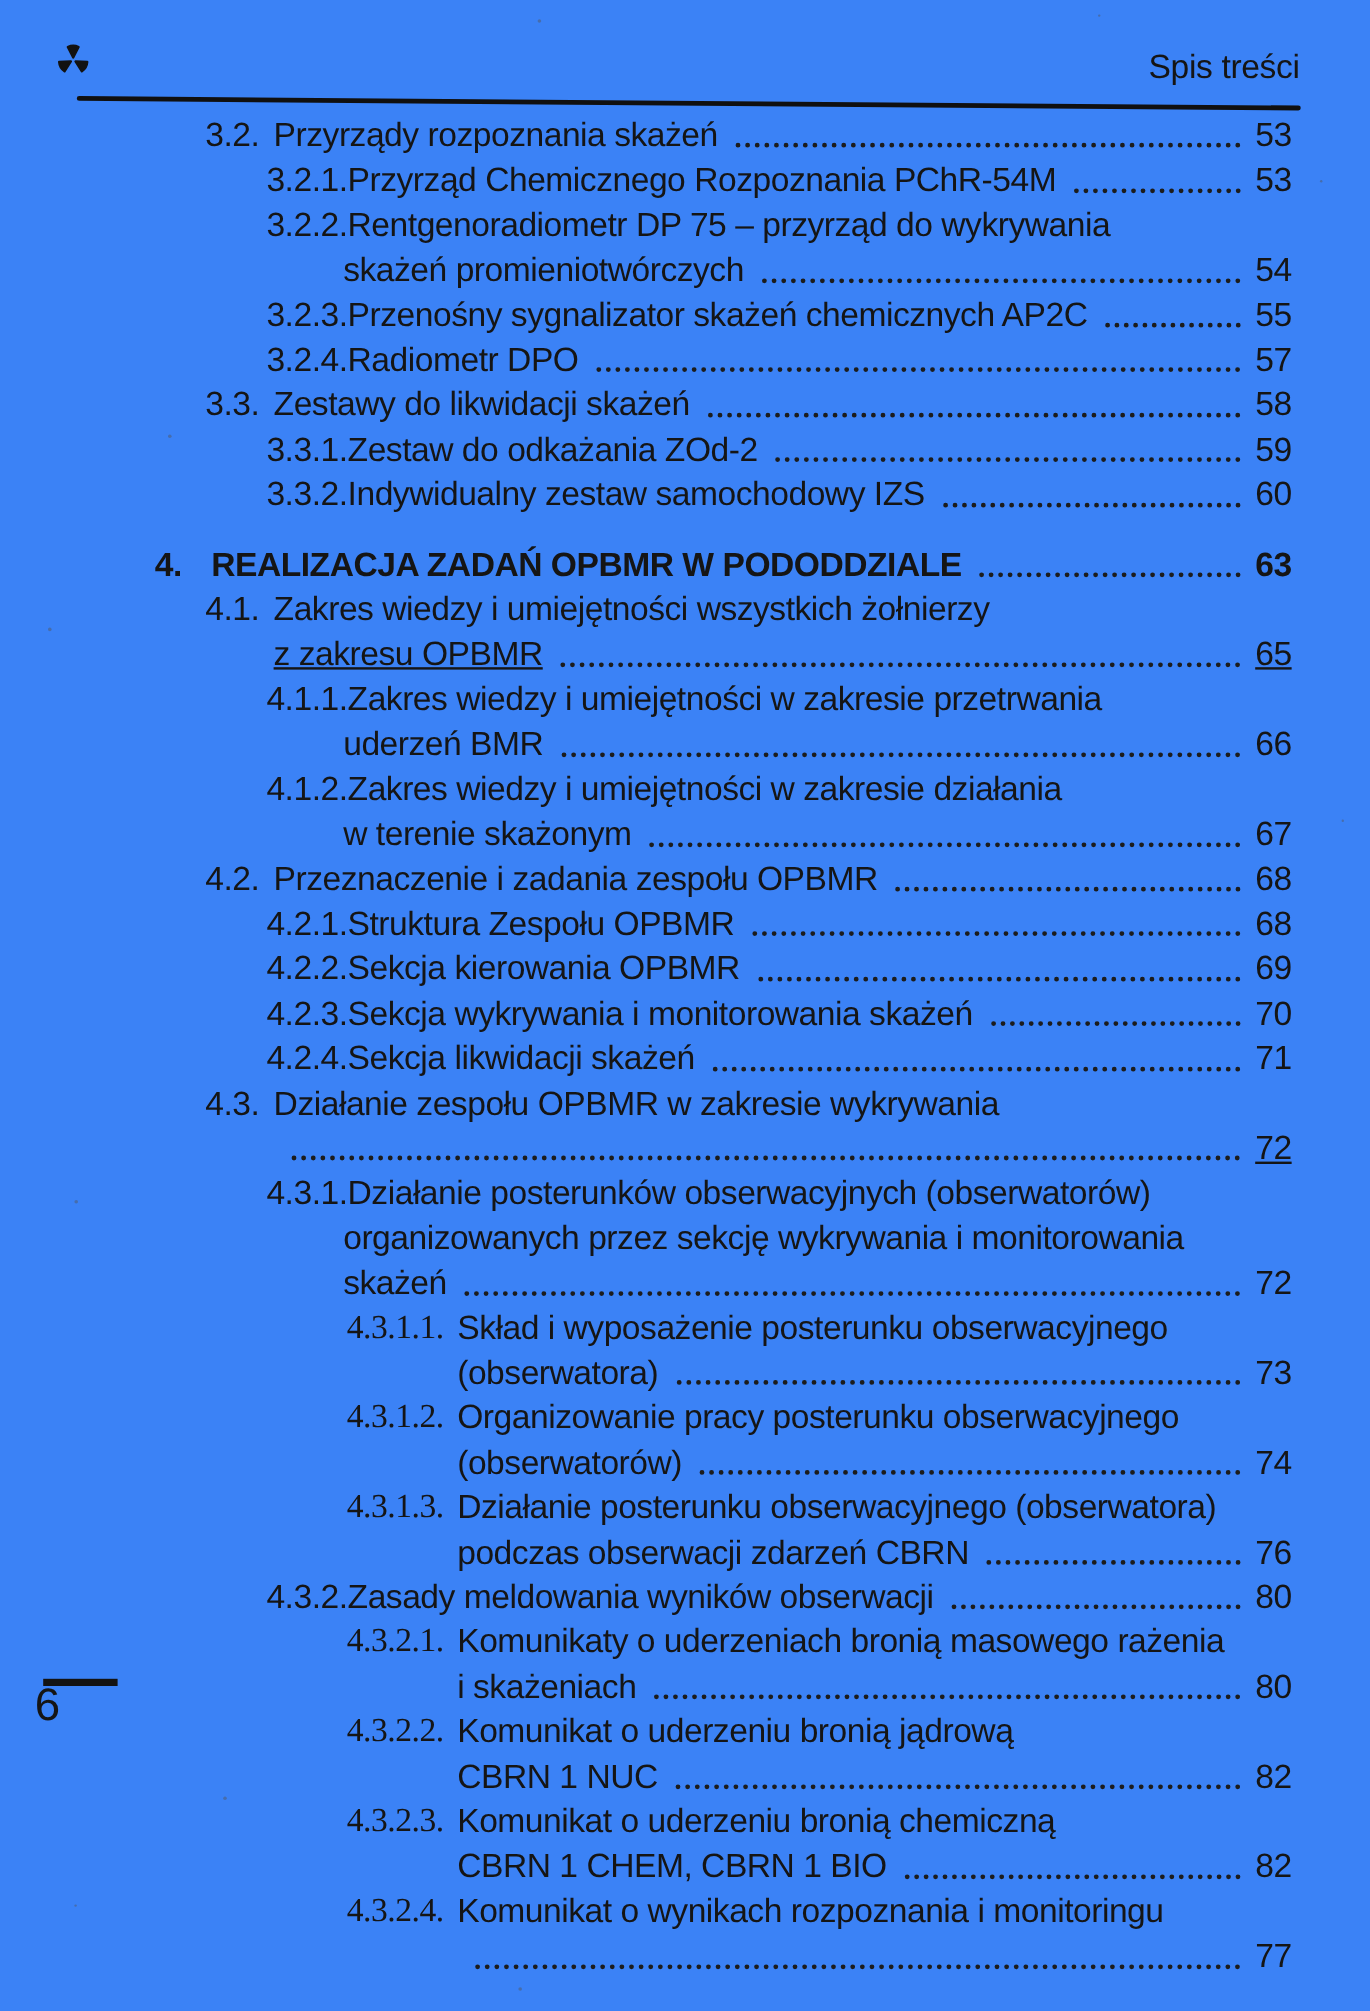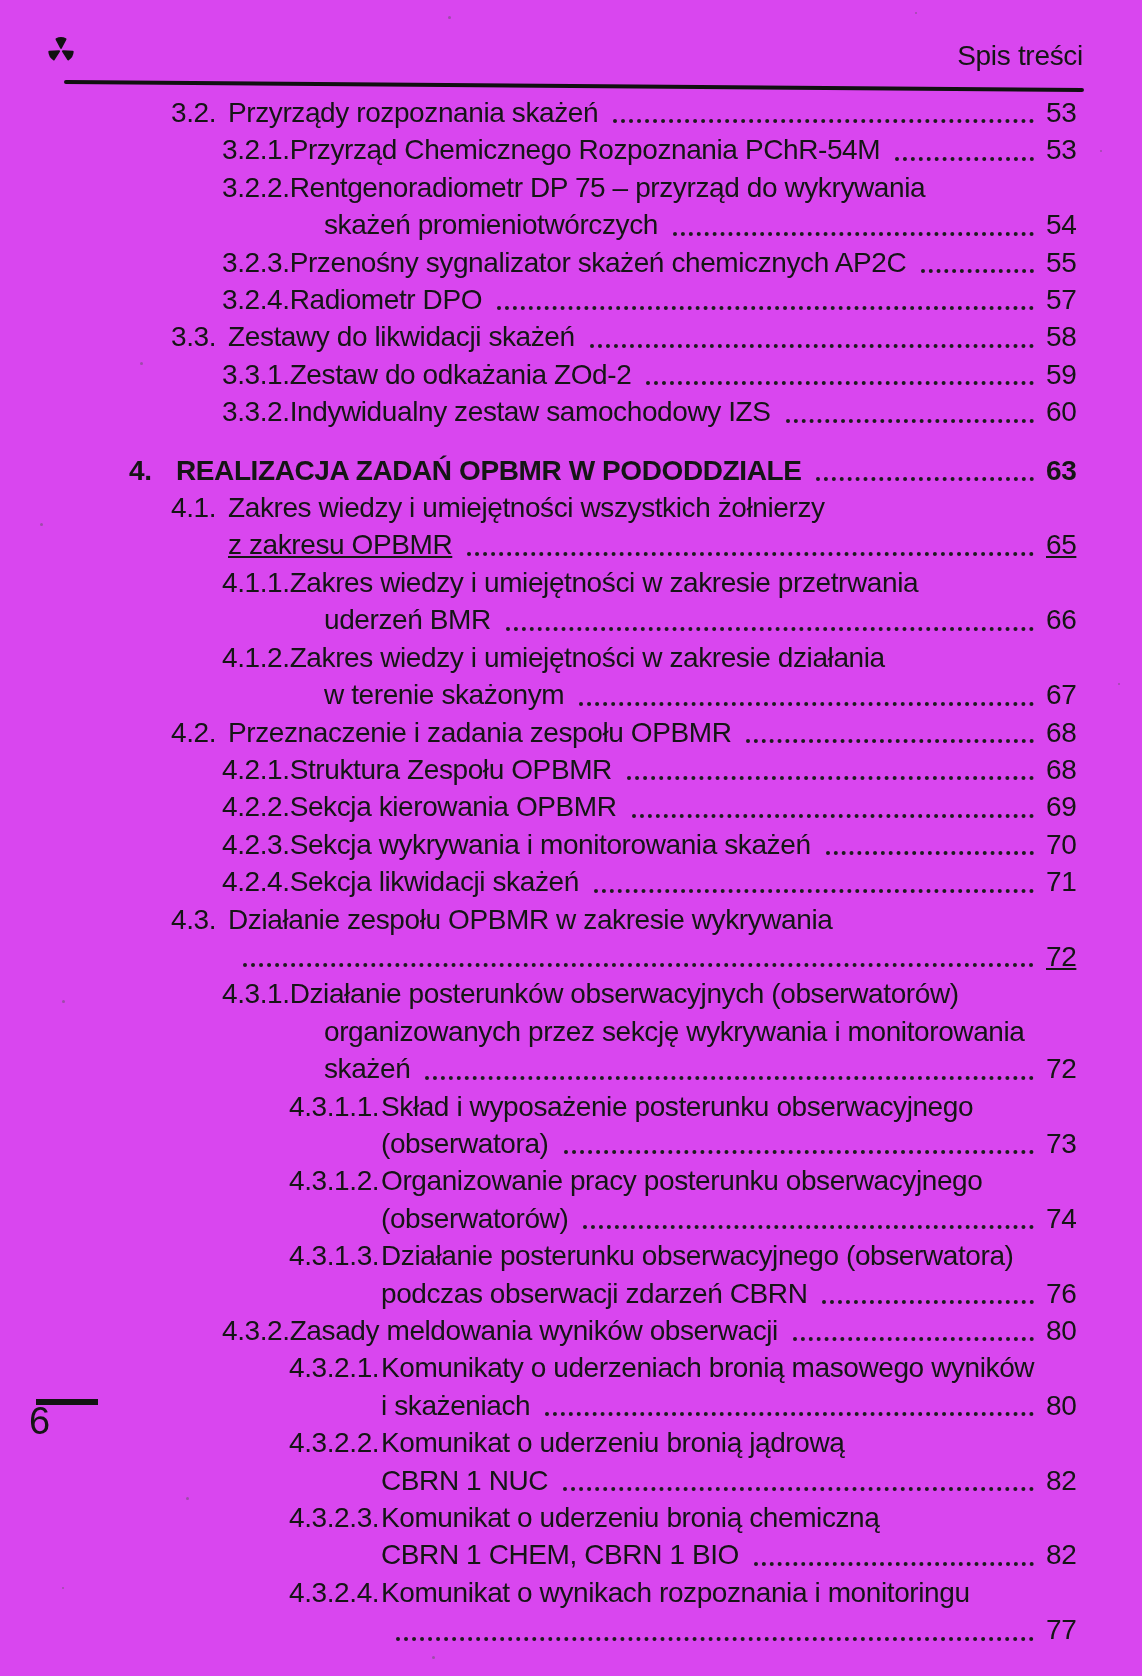"Spis treści" .page { background: #d946ef -> #3b82f6 }
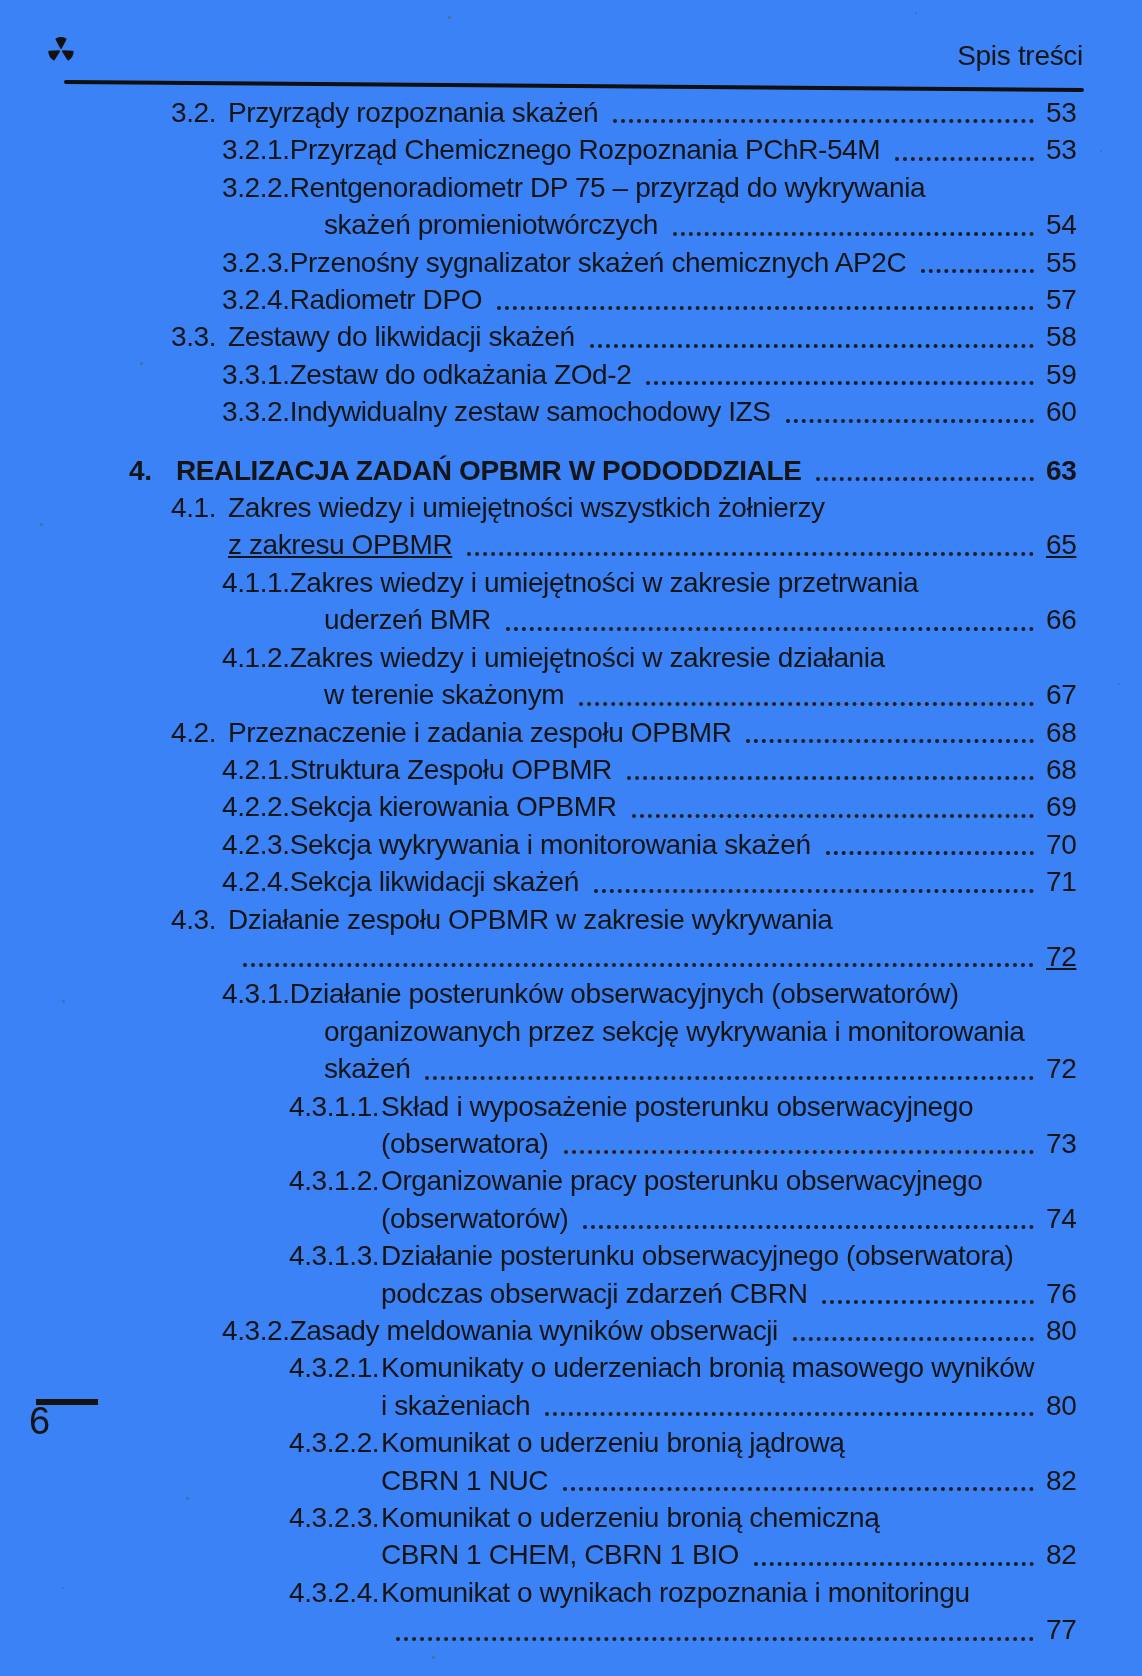"skażeń promieniotwórczych" .cont.lvl3 { margin-left: 38px -> none }
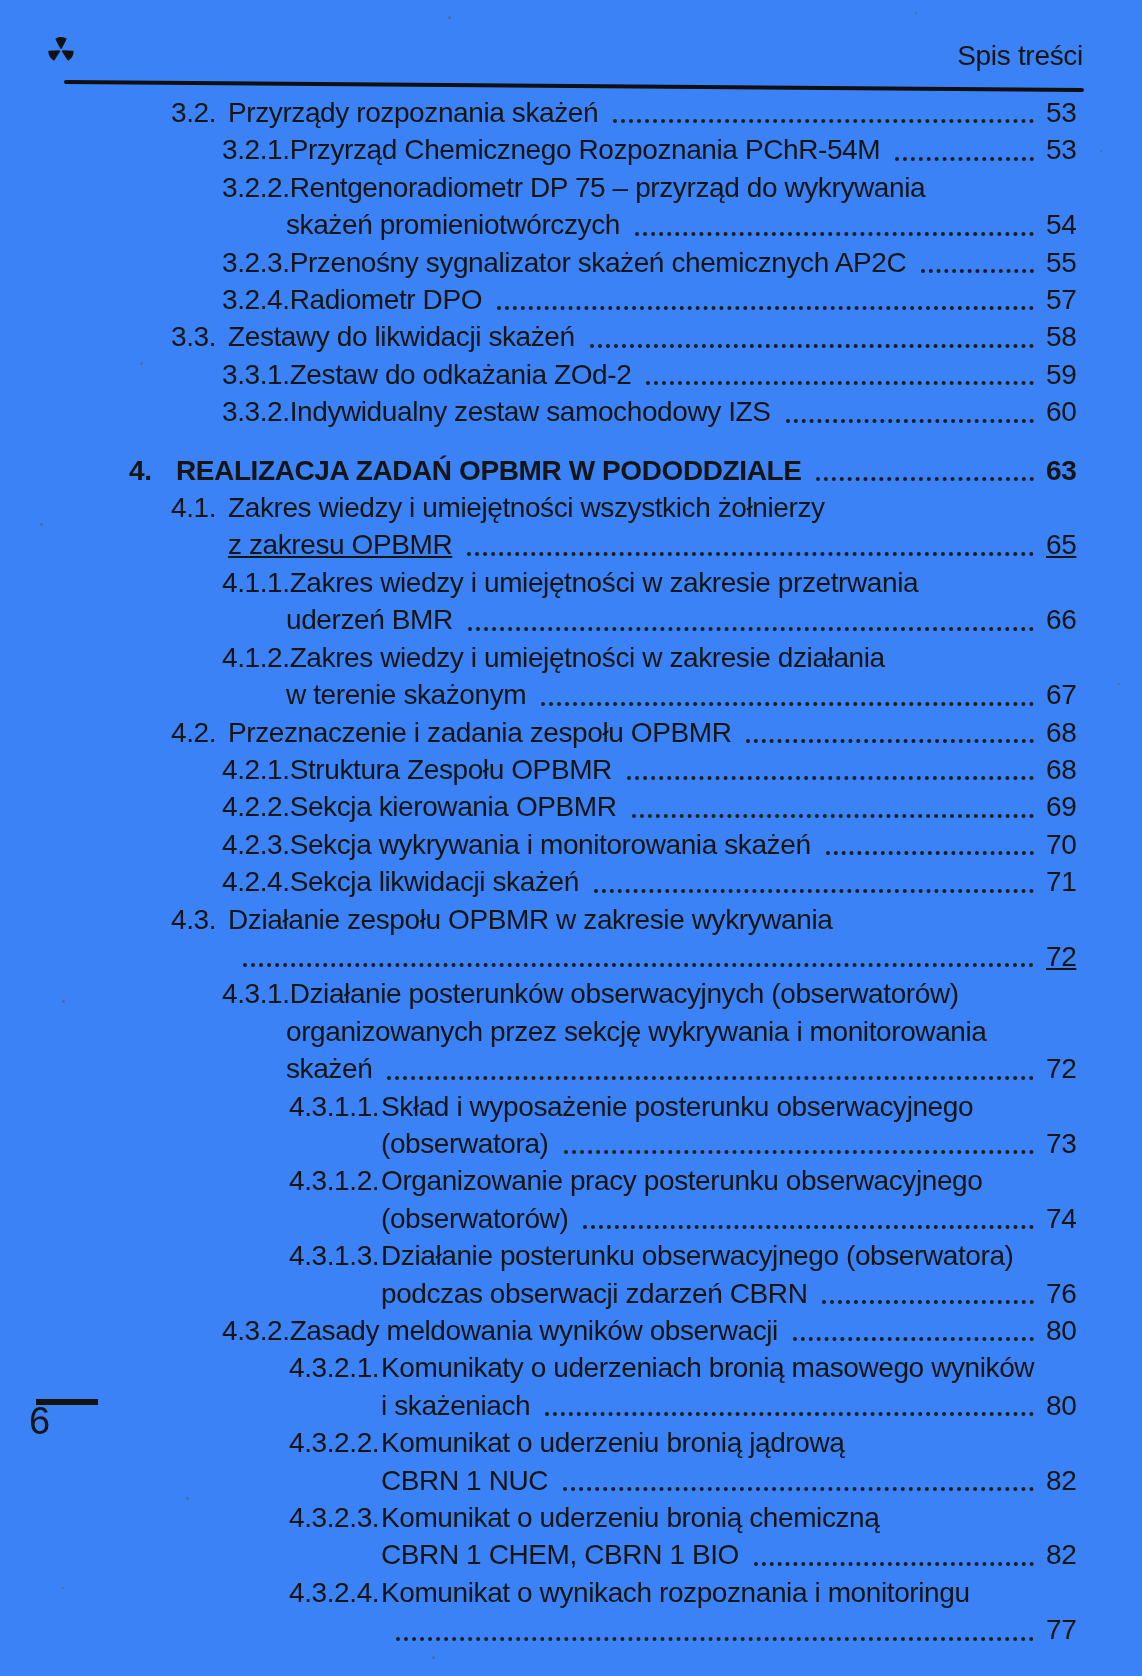"4.3.1.1." .lvl4 .num { font-family: none -> Liberation Serif, serif }
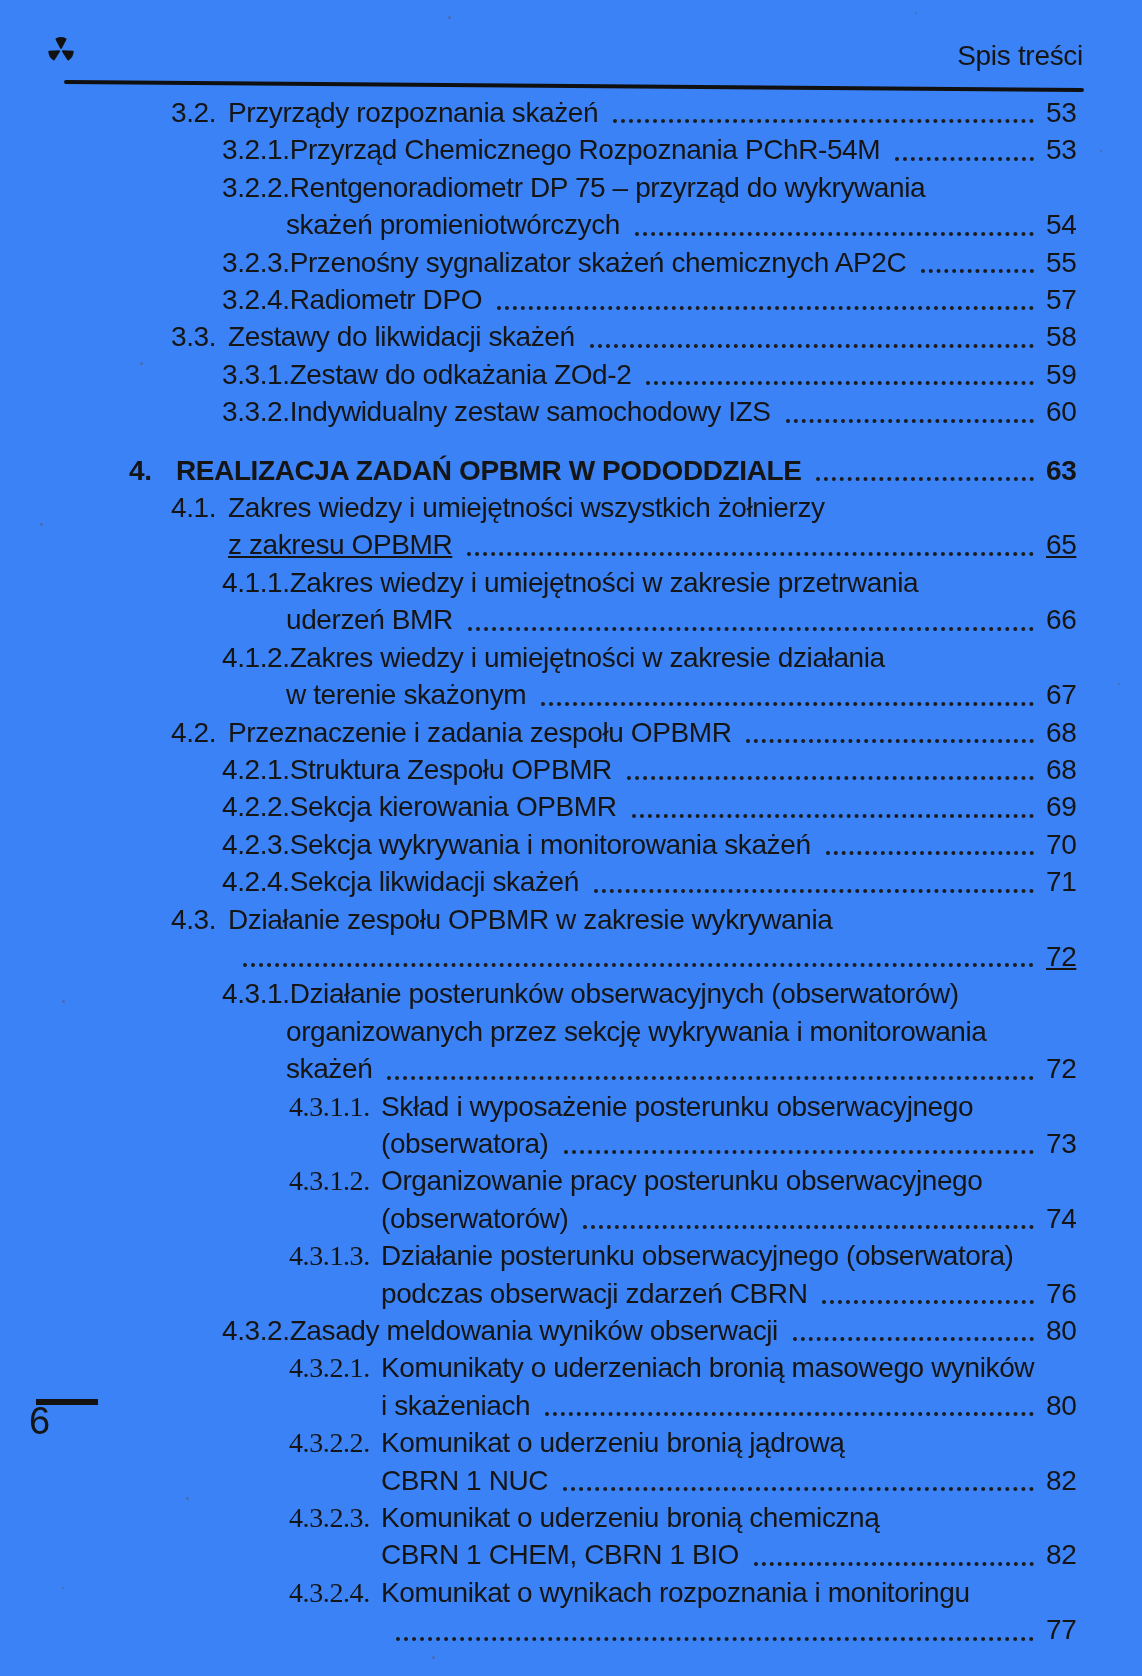"Komunikaty o uderzeniach bronią masowego" span.txt { text: wyników -> rażenia }
